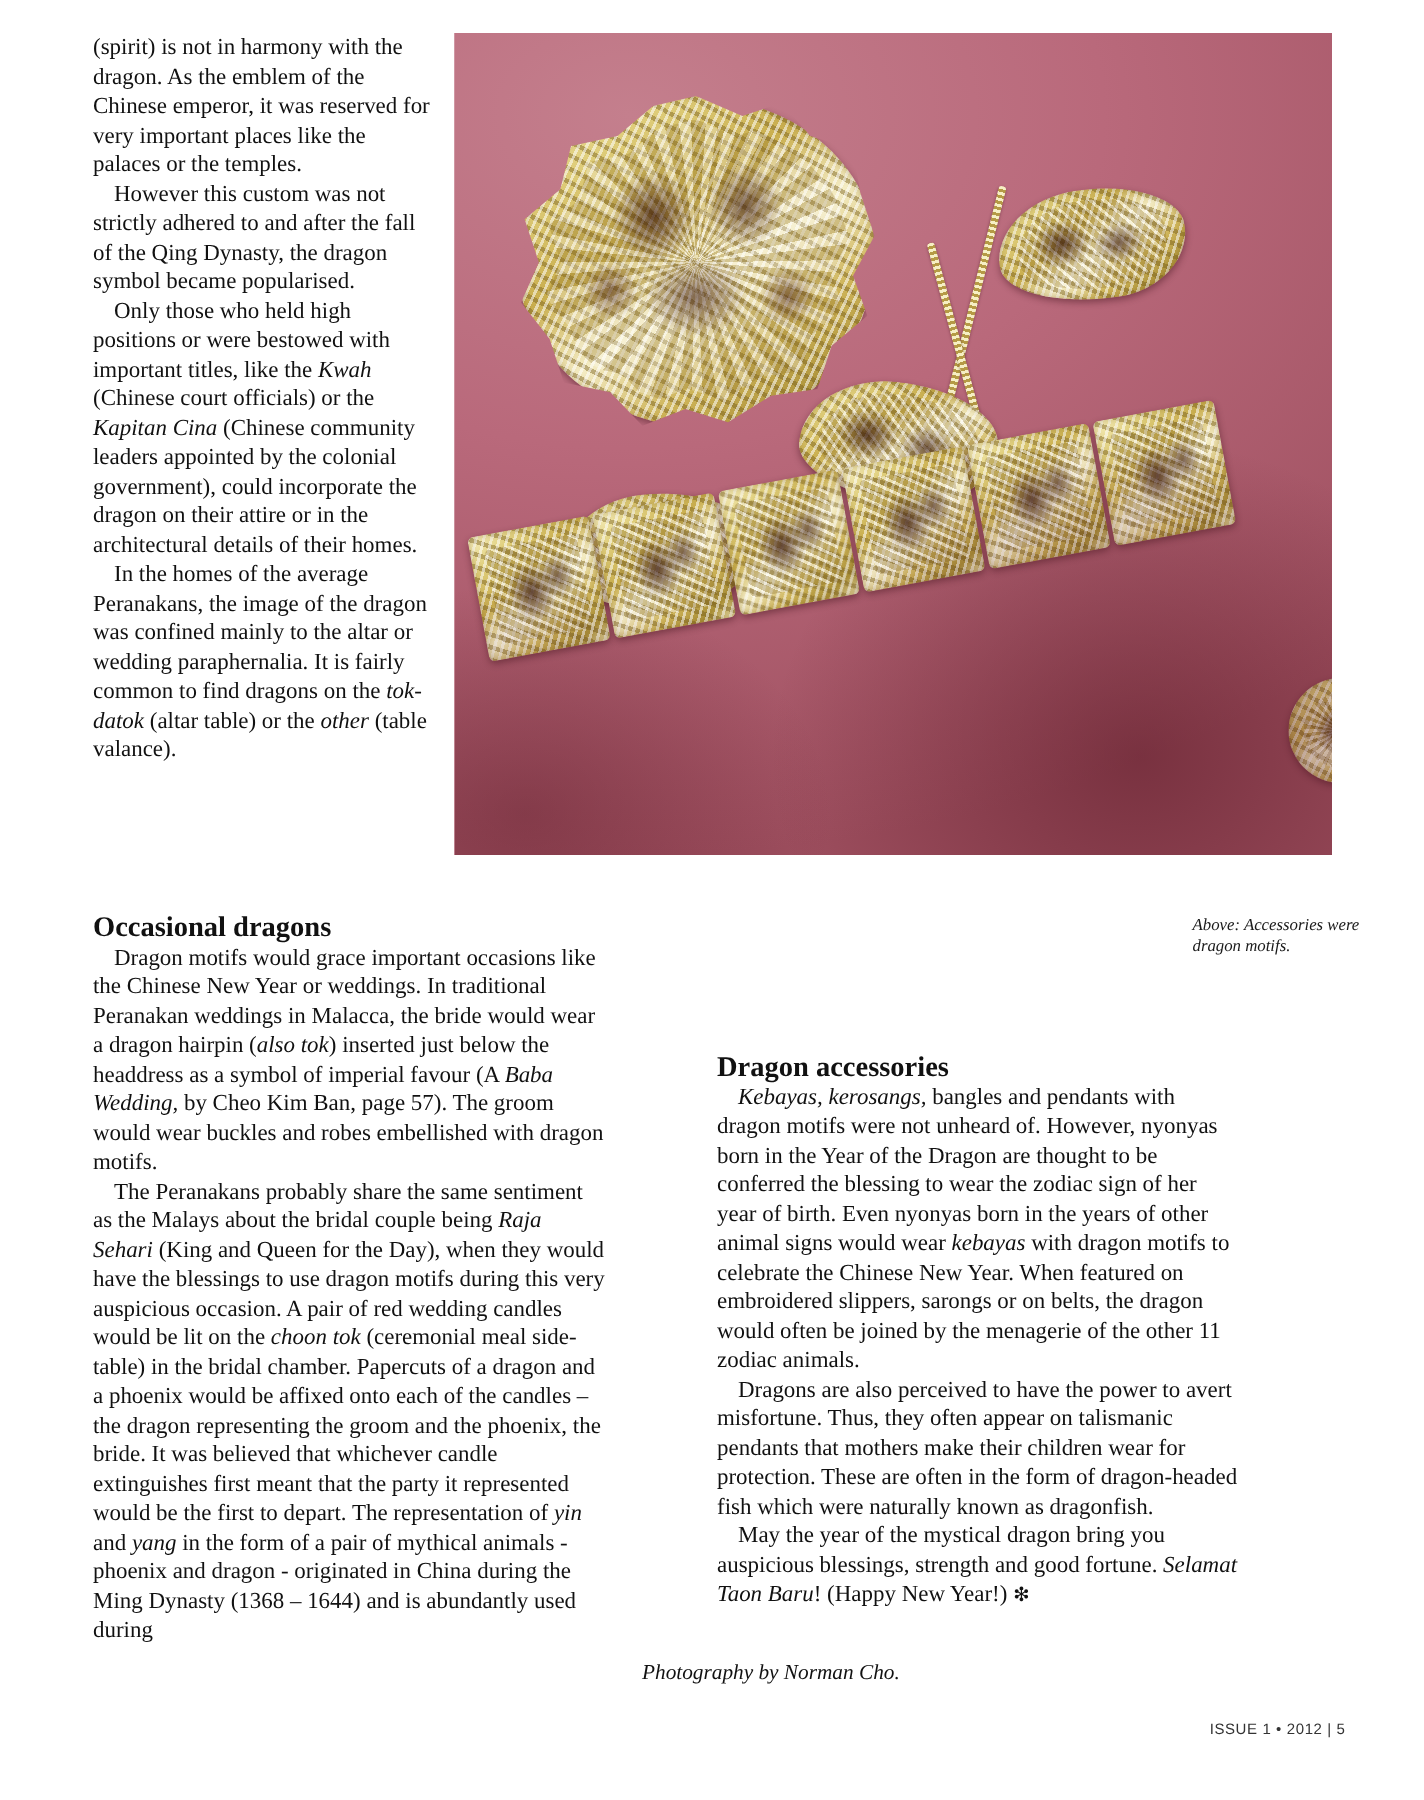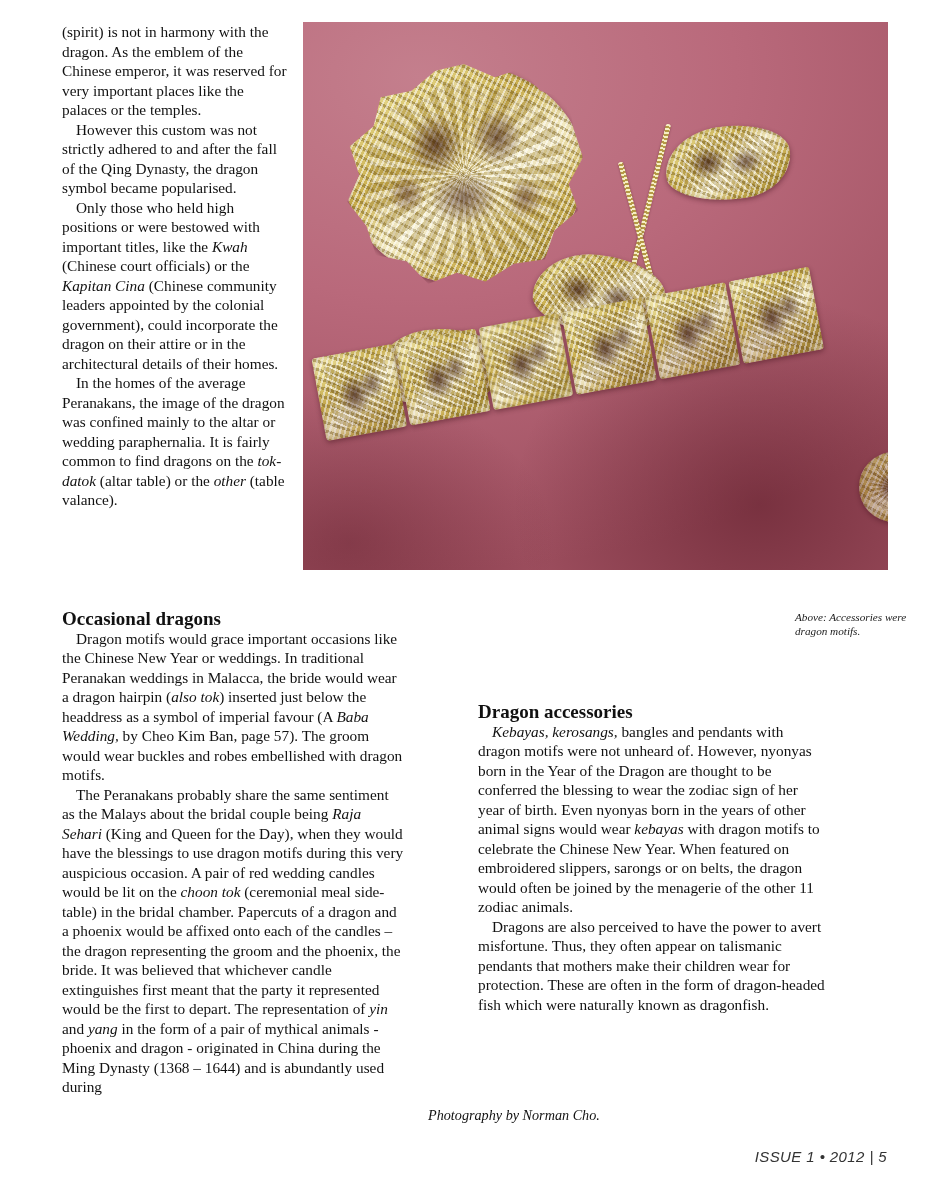"May the year of the" p.indent { html: none -> <p>May the year of the mystical dragon bring you auspicious blessings, strength and good fortune. <i>Selamat Taon Baru</i>! (Happy New Year!) <span>❇</span></p> }
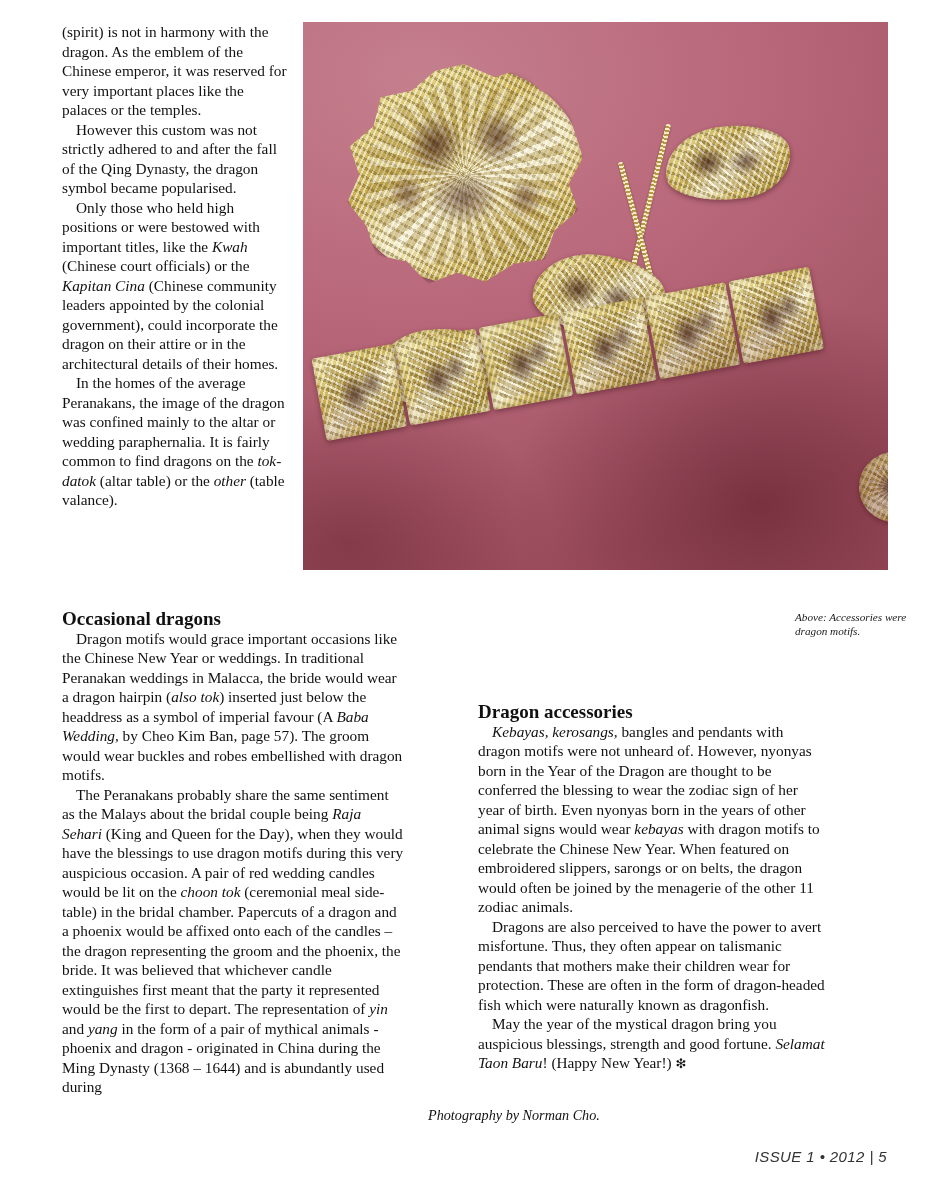"ISSUE 1 • 2012 |" .footer { font-size: 15px -> 10px; font-style: italic -> none; right: 62px -> 52px }
